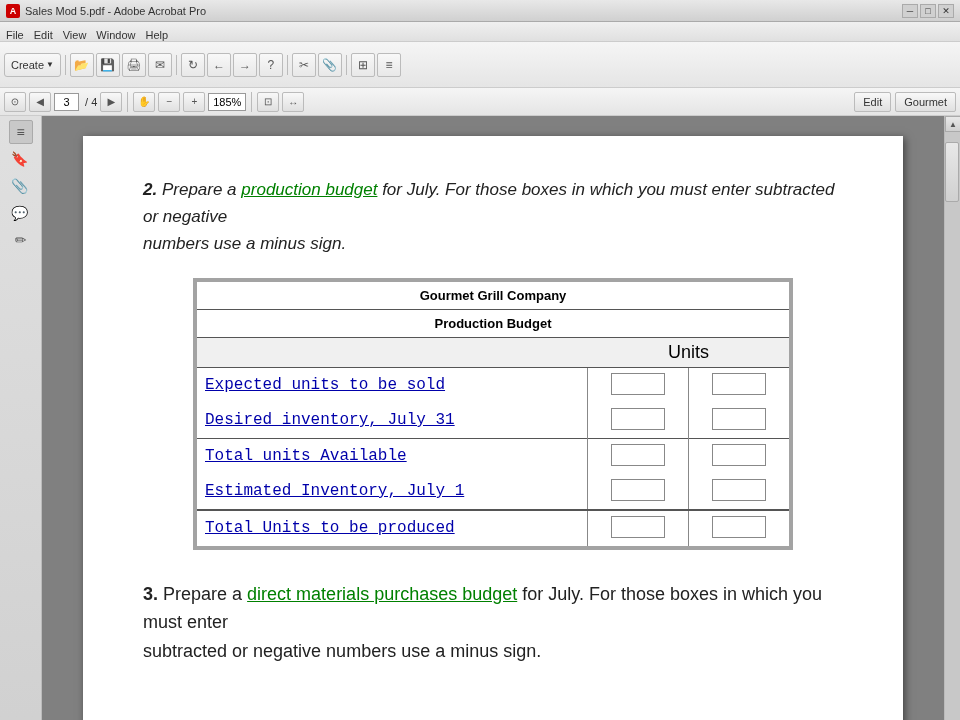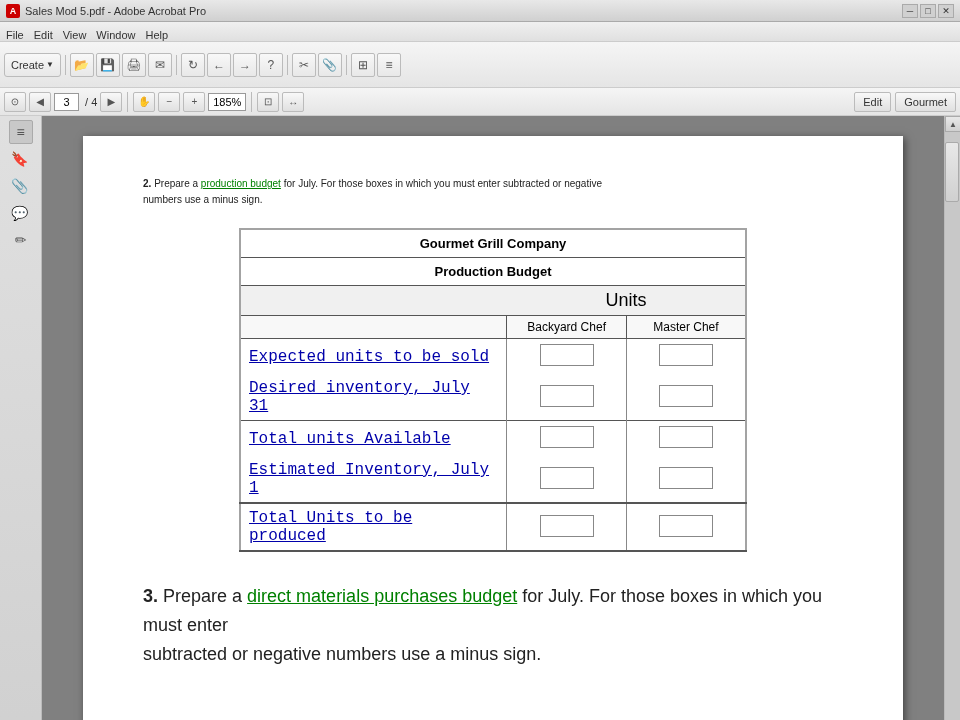"2. Prepare a production budget" .question { font-size: 10px -> 17px; font-style: none -> italic }
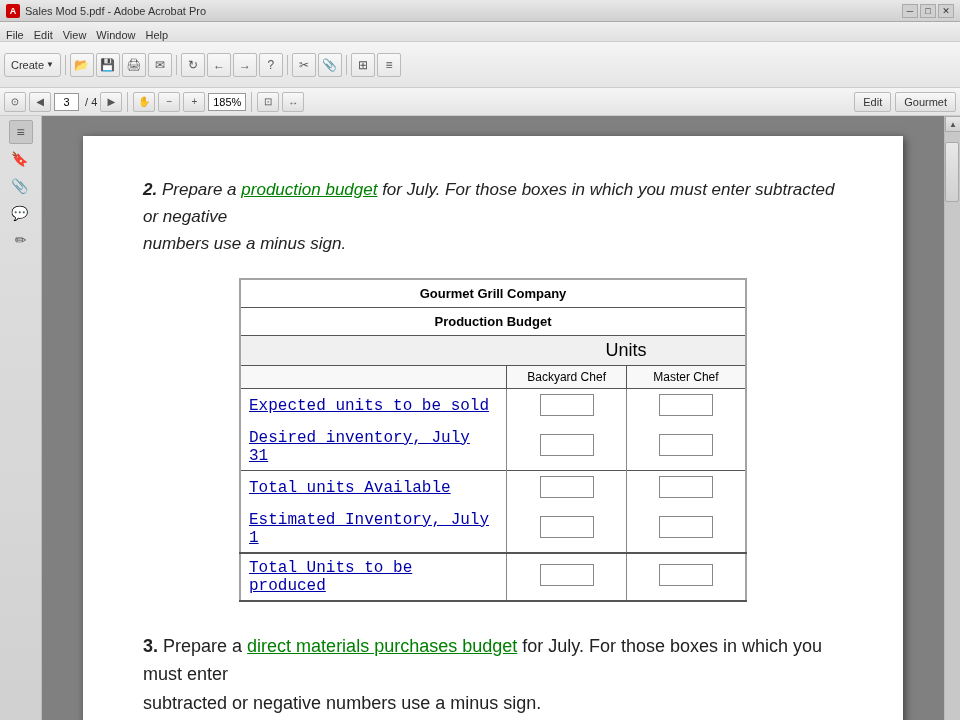"Gourmet Grill Company" .budget-table { border: 2px solid #a3a3a3 -> 4px solid #a3a3a3; width: 508px -> 600px }
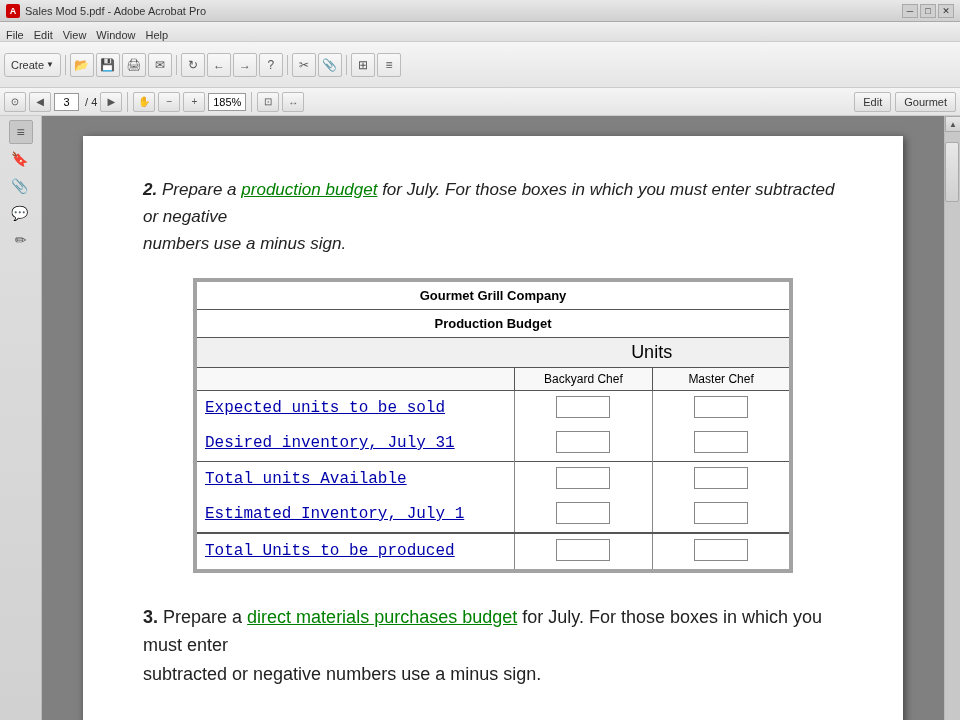"Backyard Chef" tr.subheader-row { html: <tr> <td></td> <td>Backyard Chef</td> <td>Master Chef</td> </tr> -> none }
